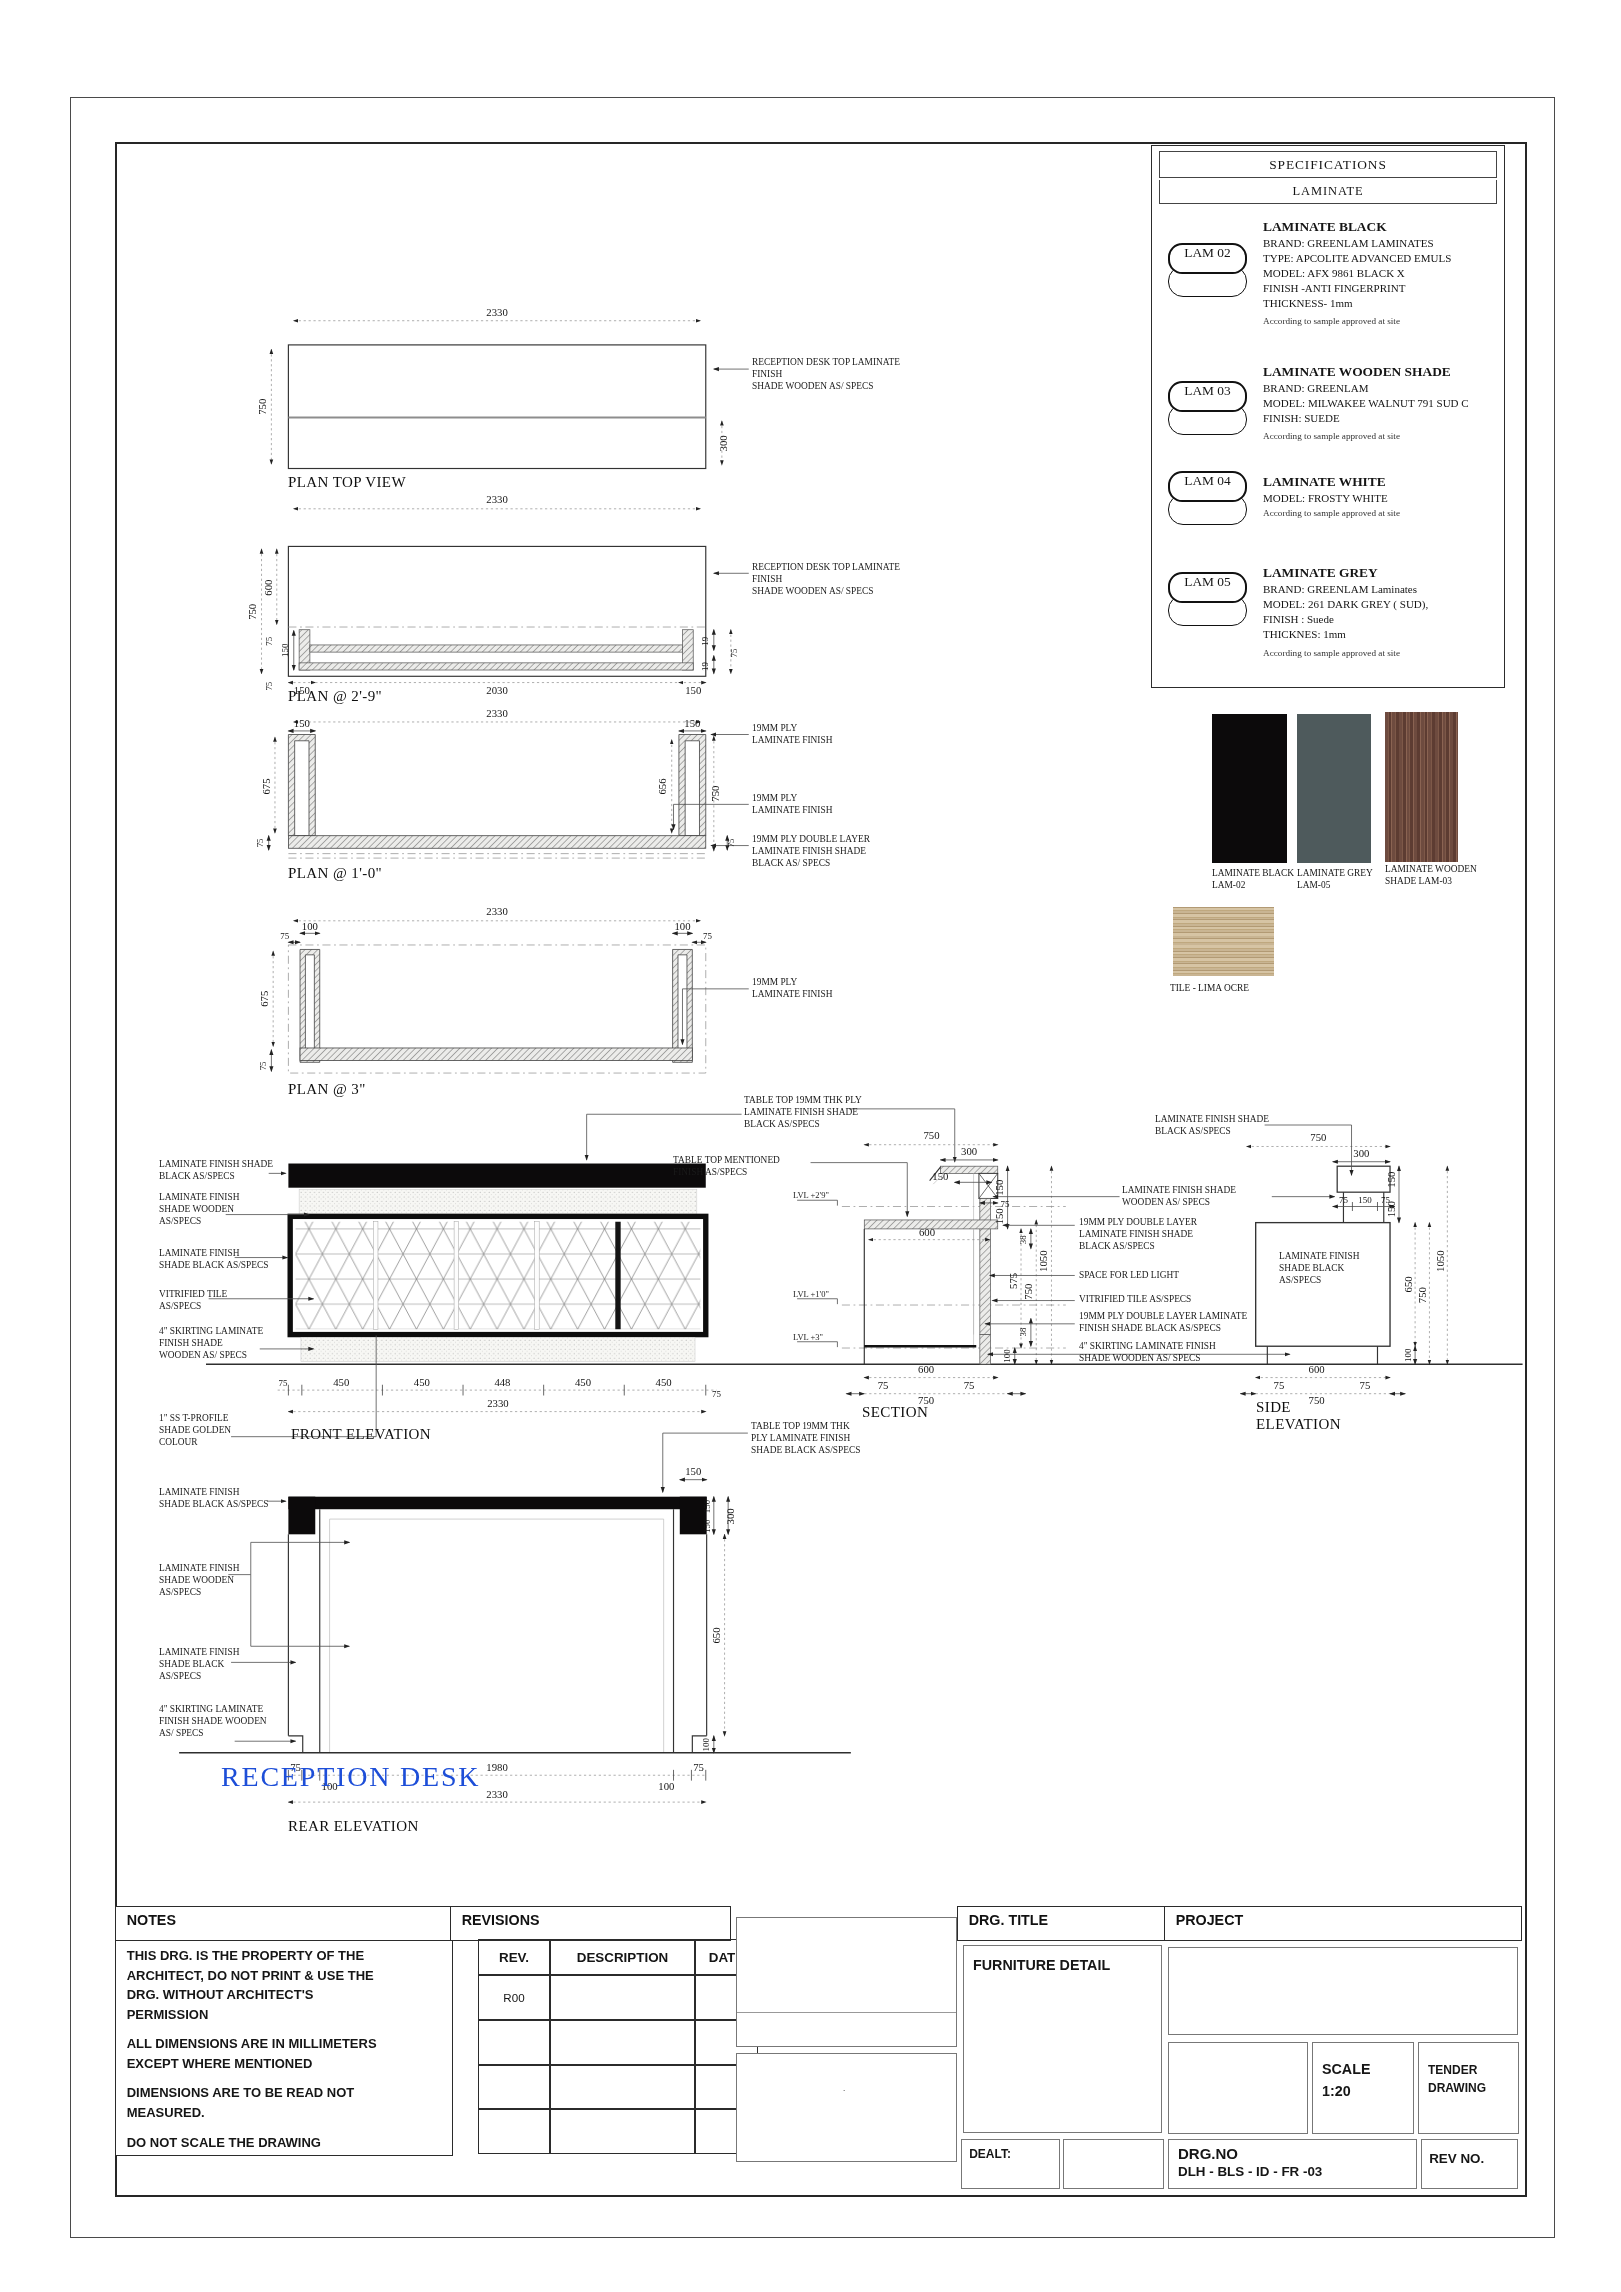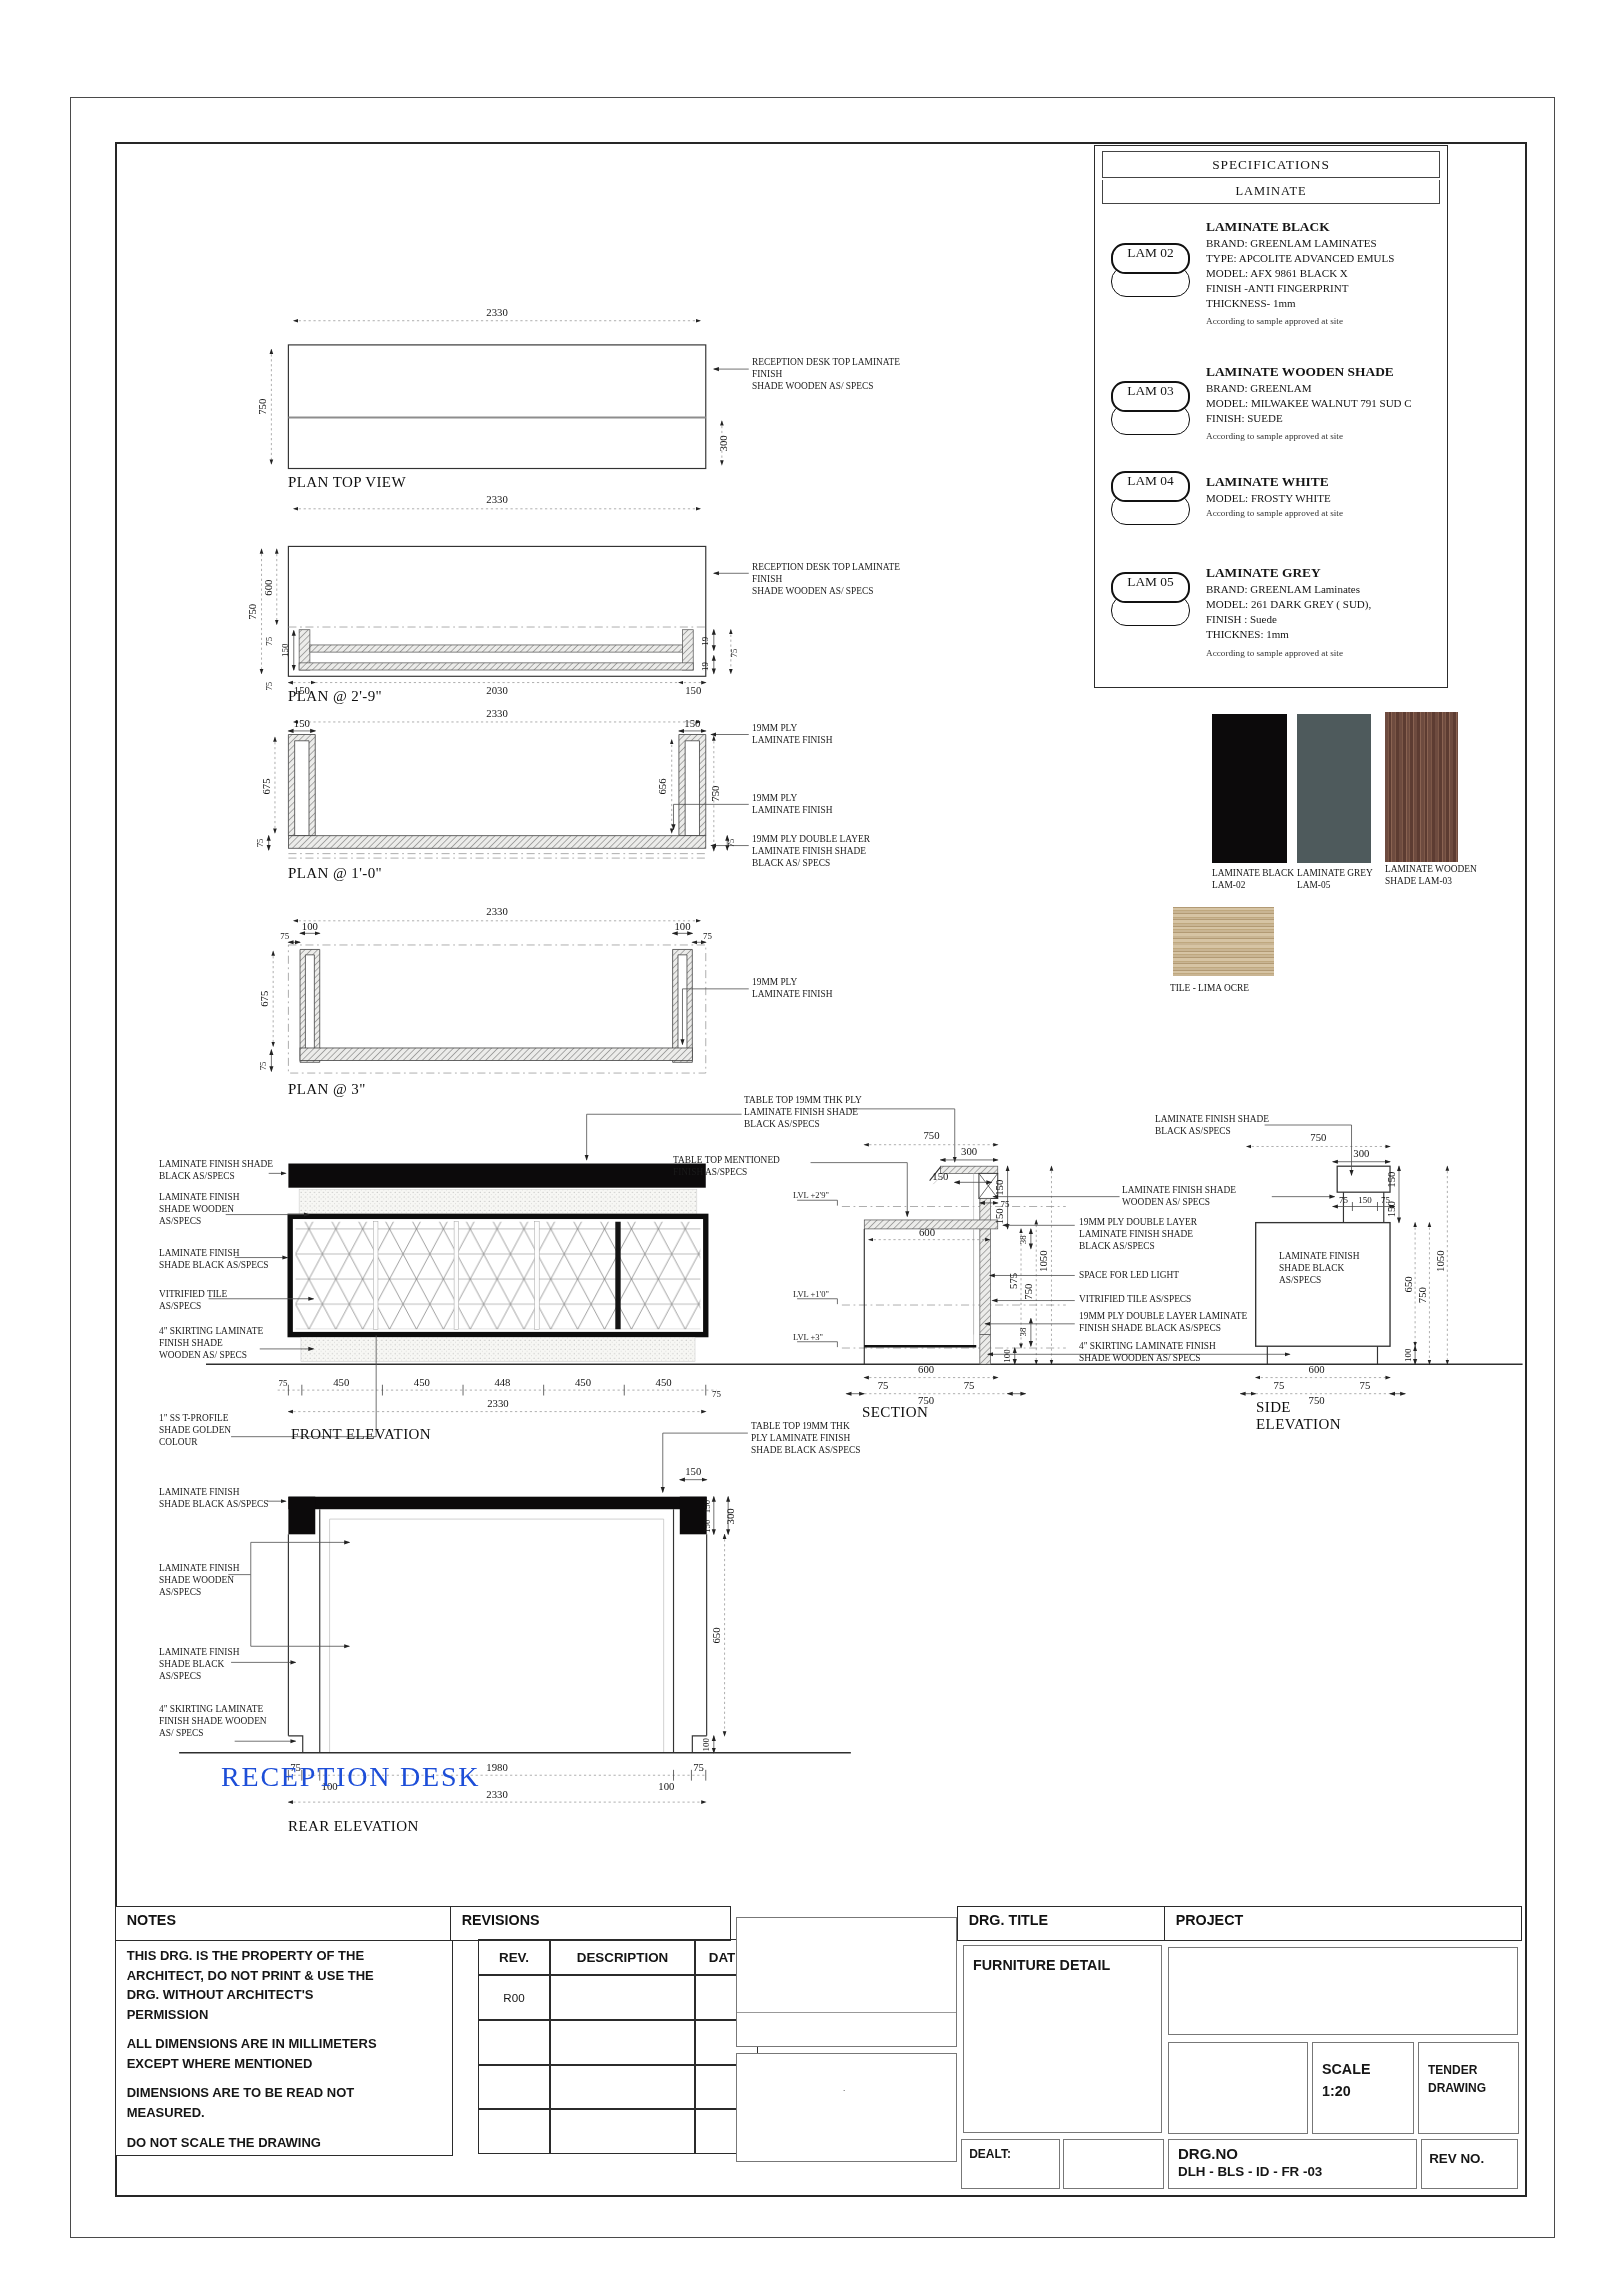"SPECIFICATIONS" .specs { left: 1094px -> 1151px }
